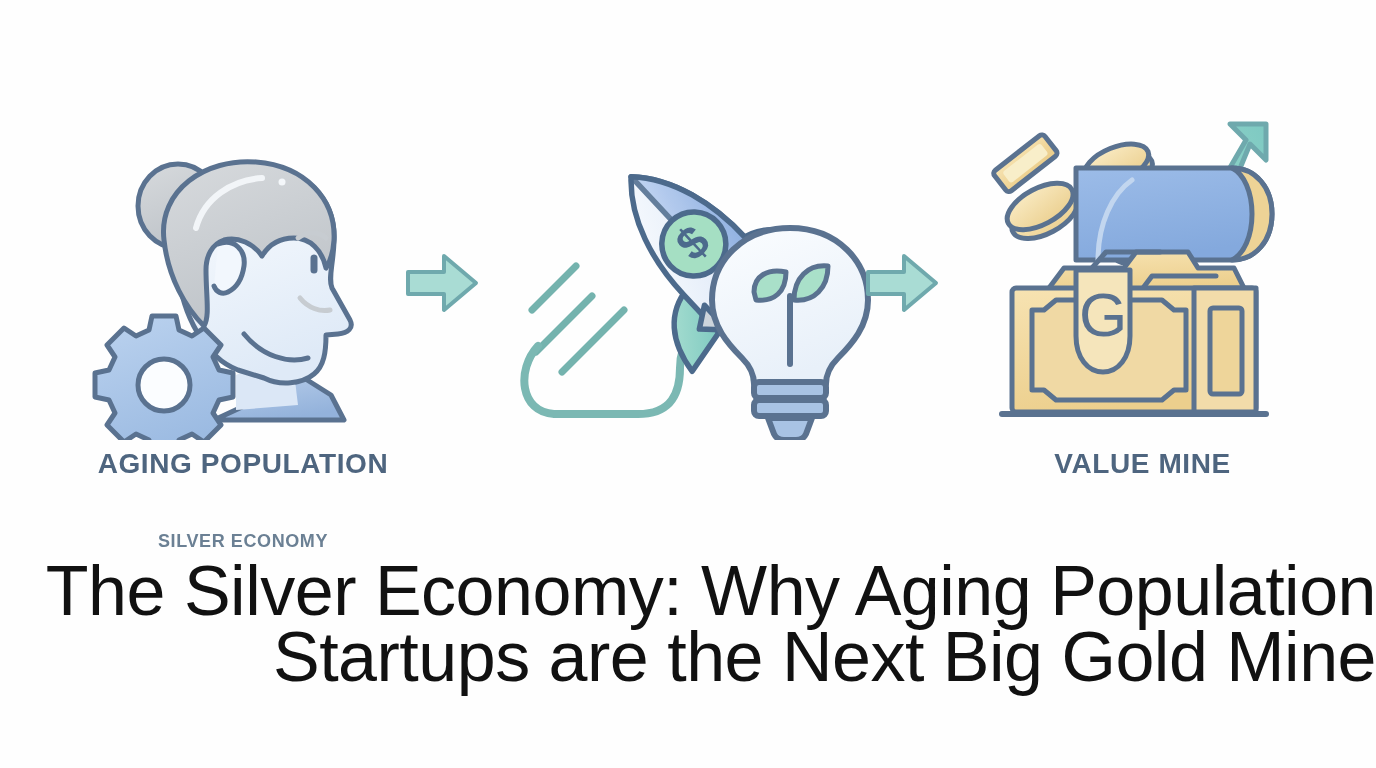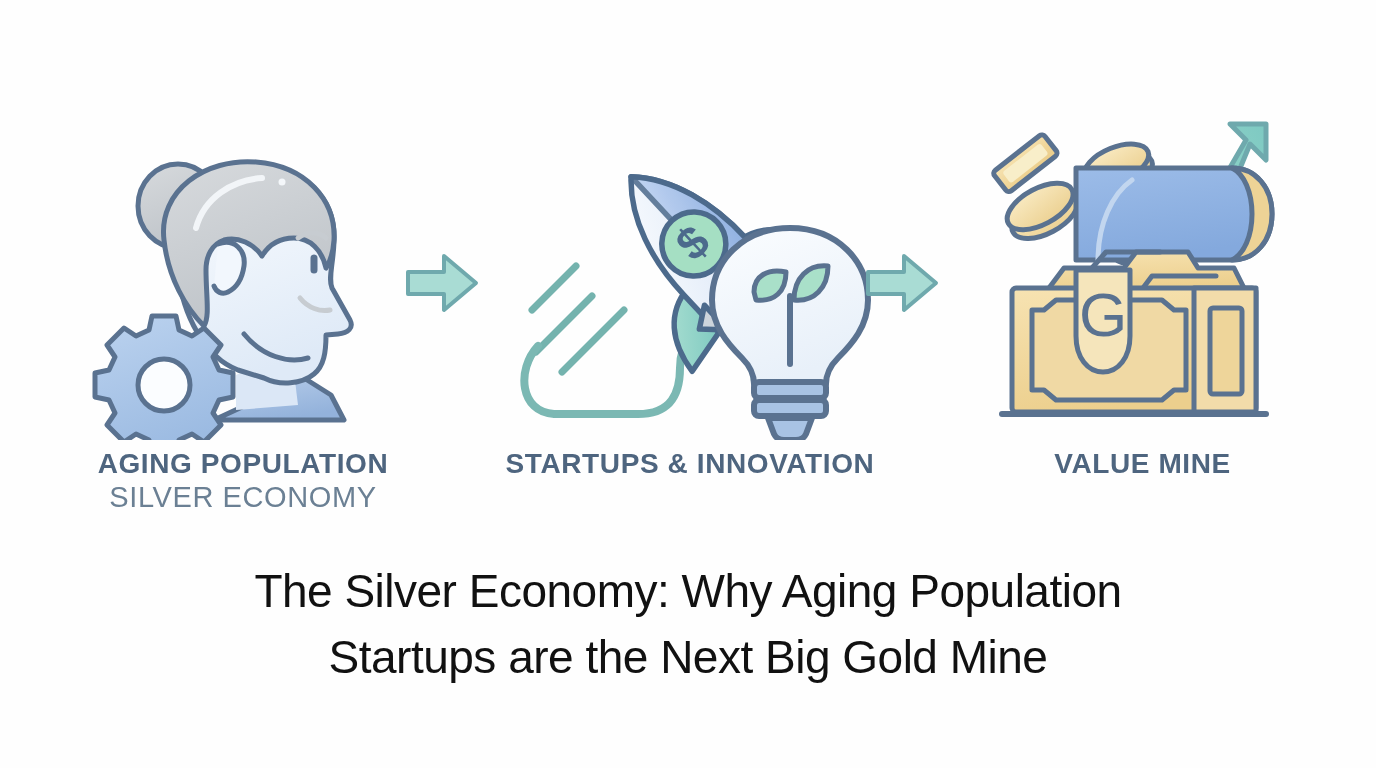"STARTUPS & INNOVATION" div.label-title { html: <div>STARTUPS &amp; INNOVATION</div> -> none }
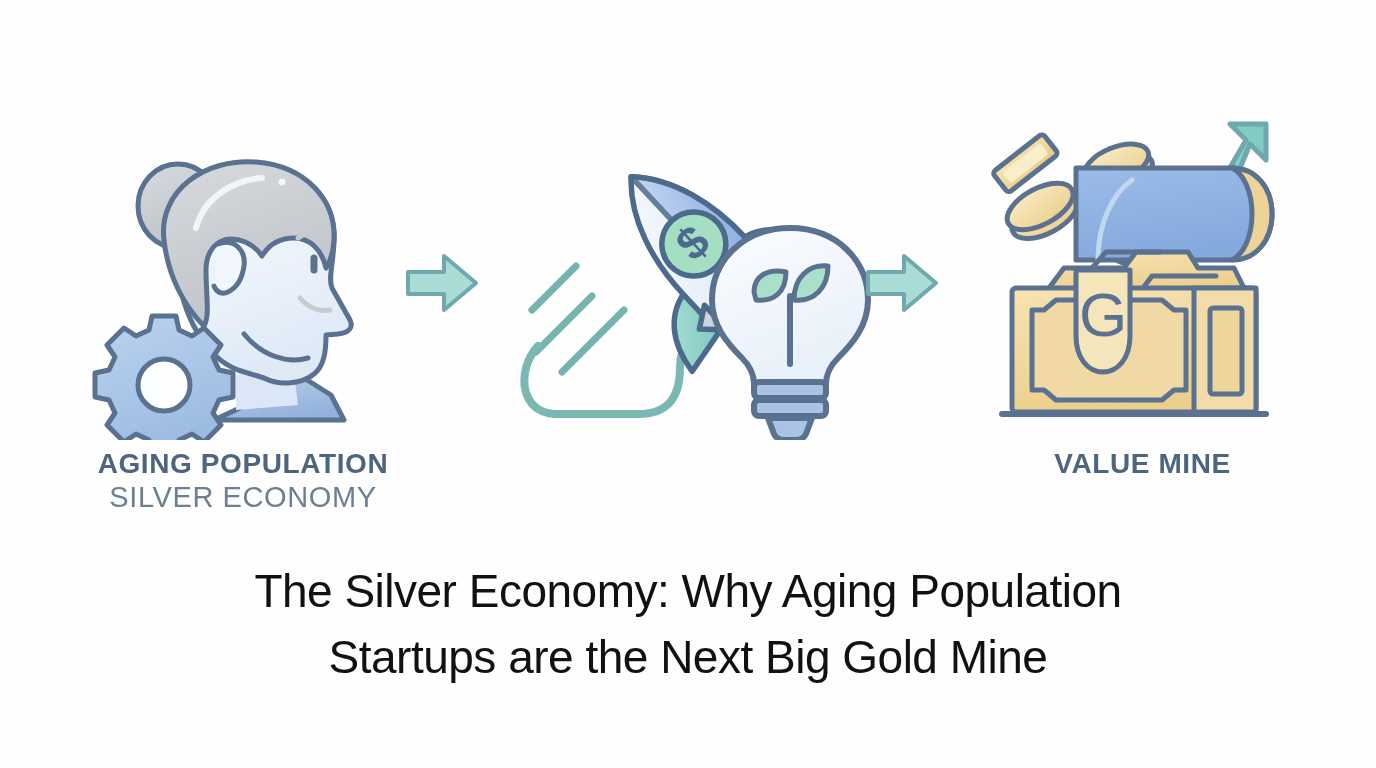"SILVER ECONOMY" .label-sub { font-size: 29px -> 18px; font-weight: normal -> bold; margin-top: none -> 44px }
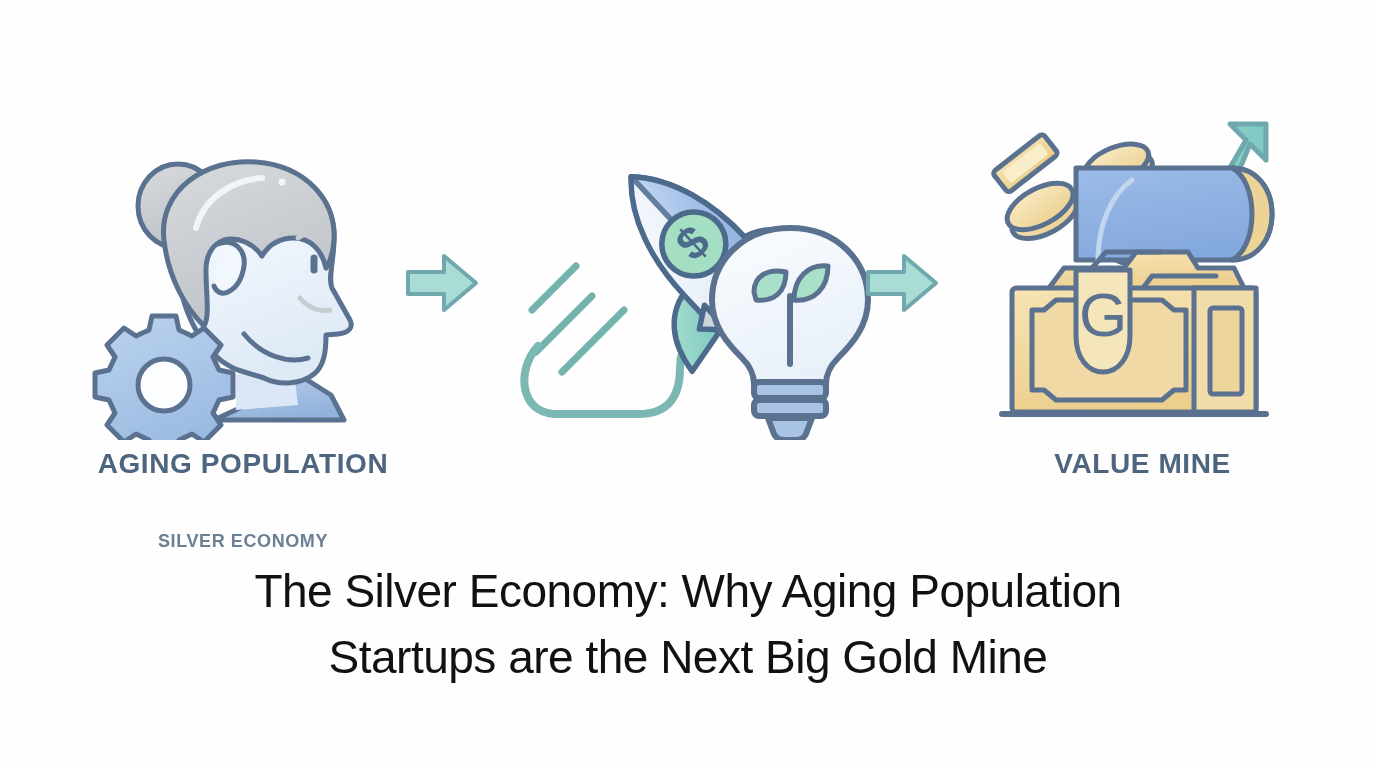"The Silver Economy: Why Aging" .headline { font-size: 46px -> 70px; text-align: center -> right }
